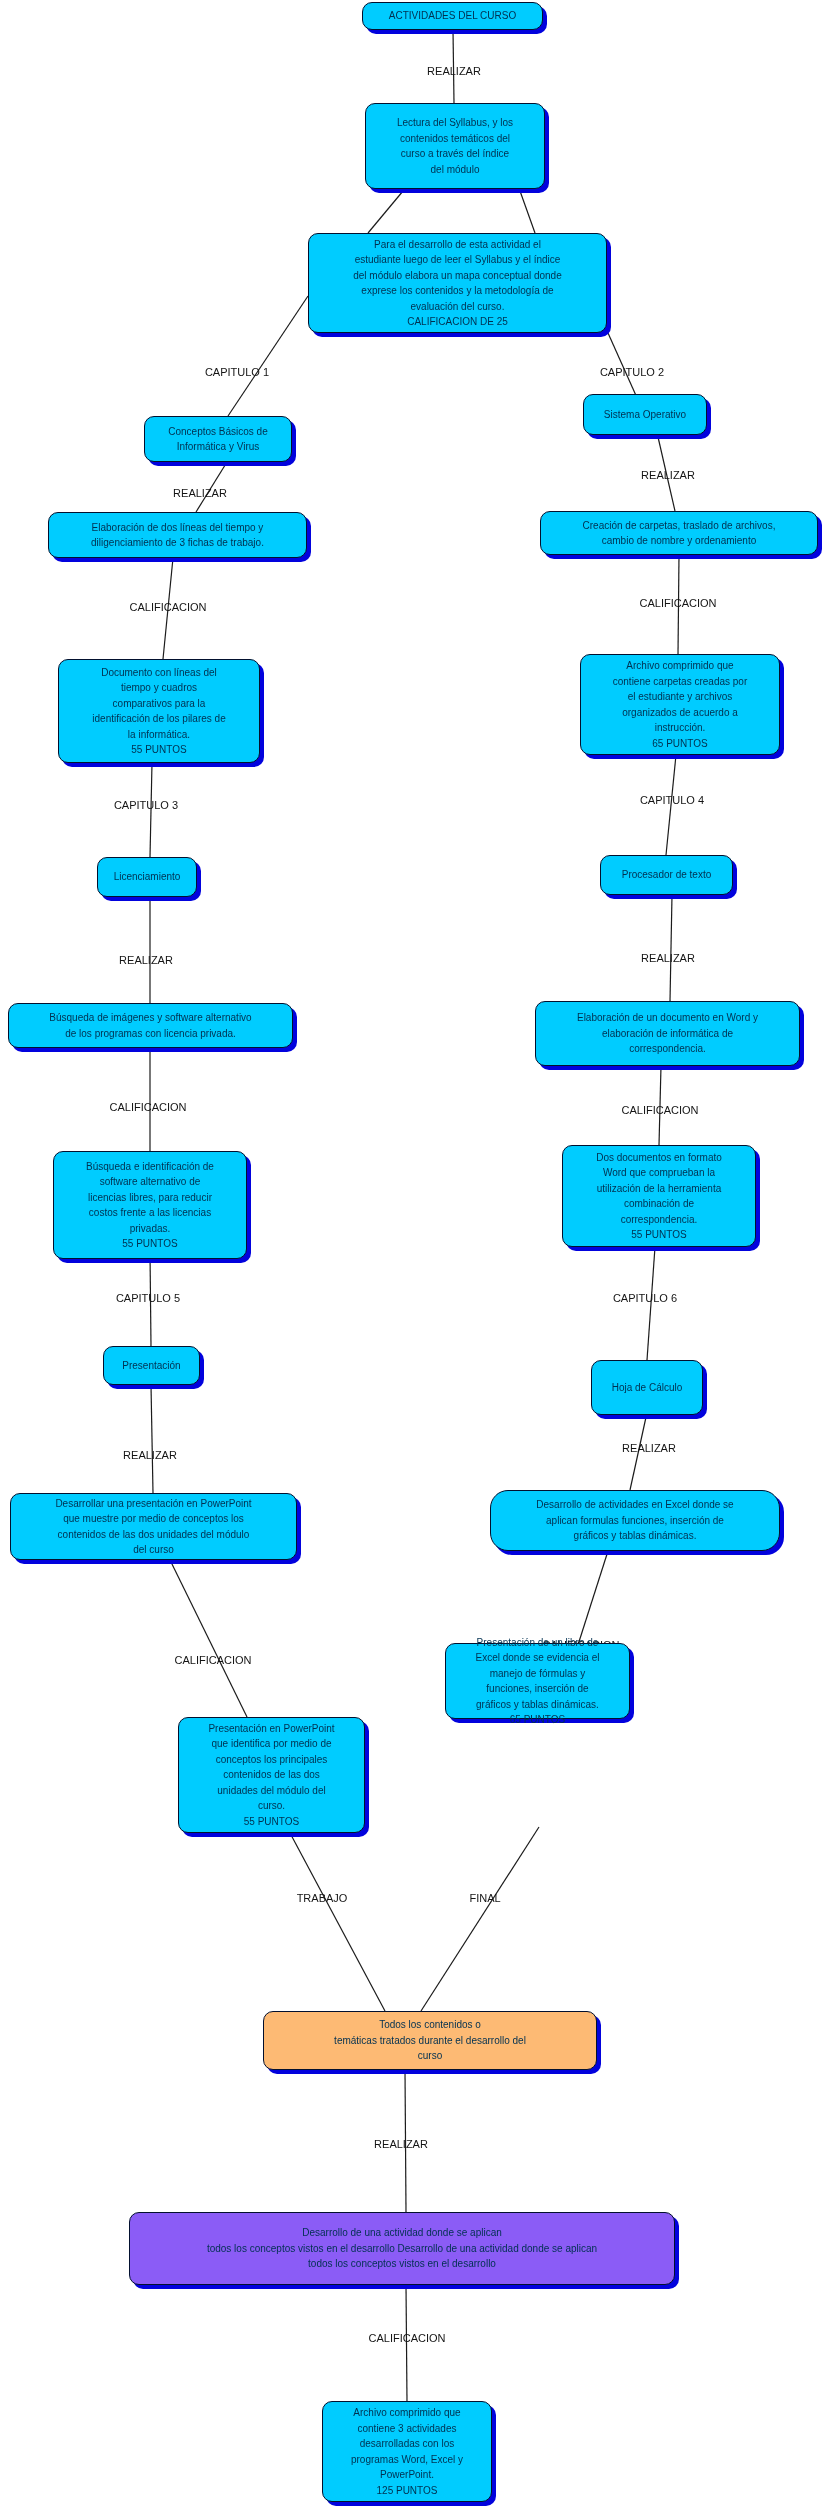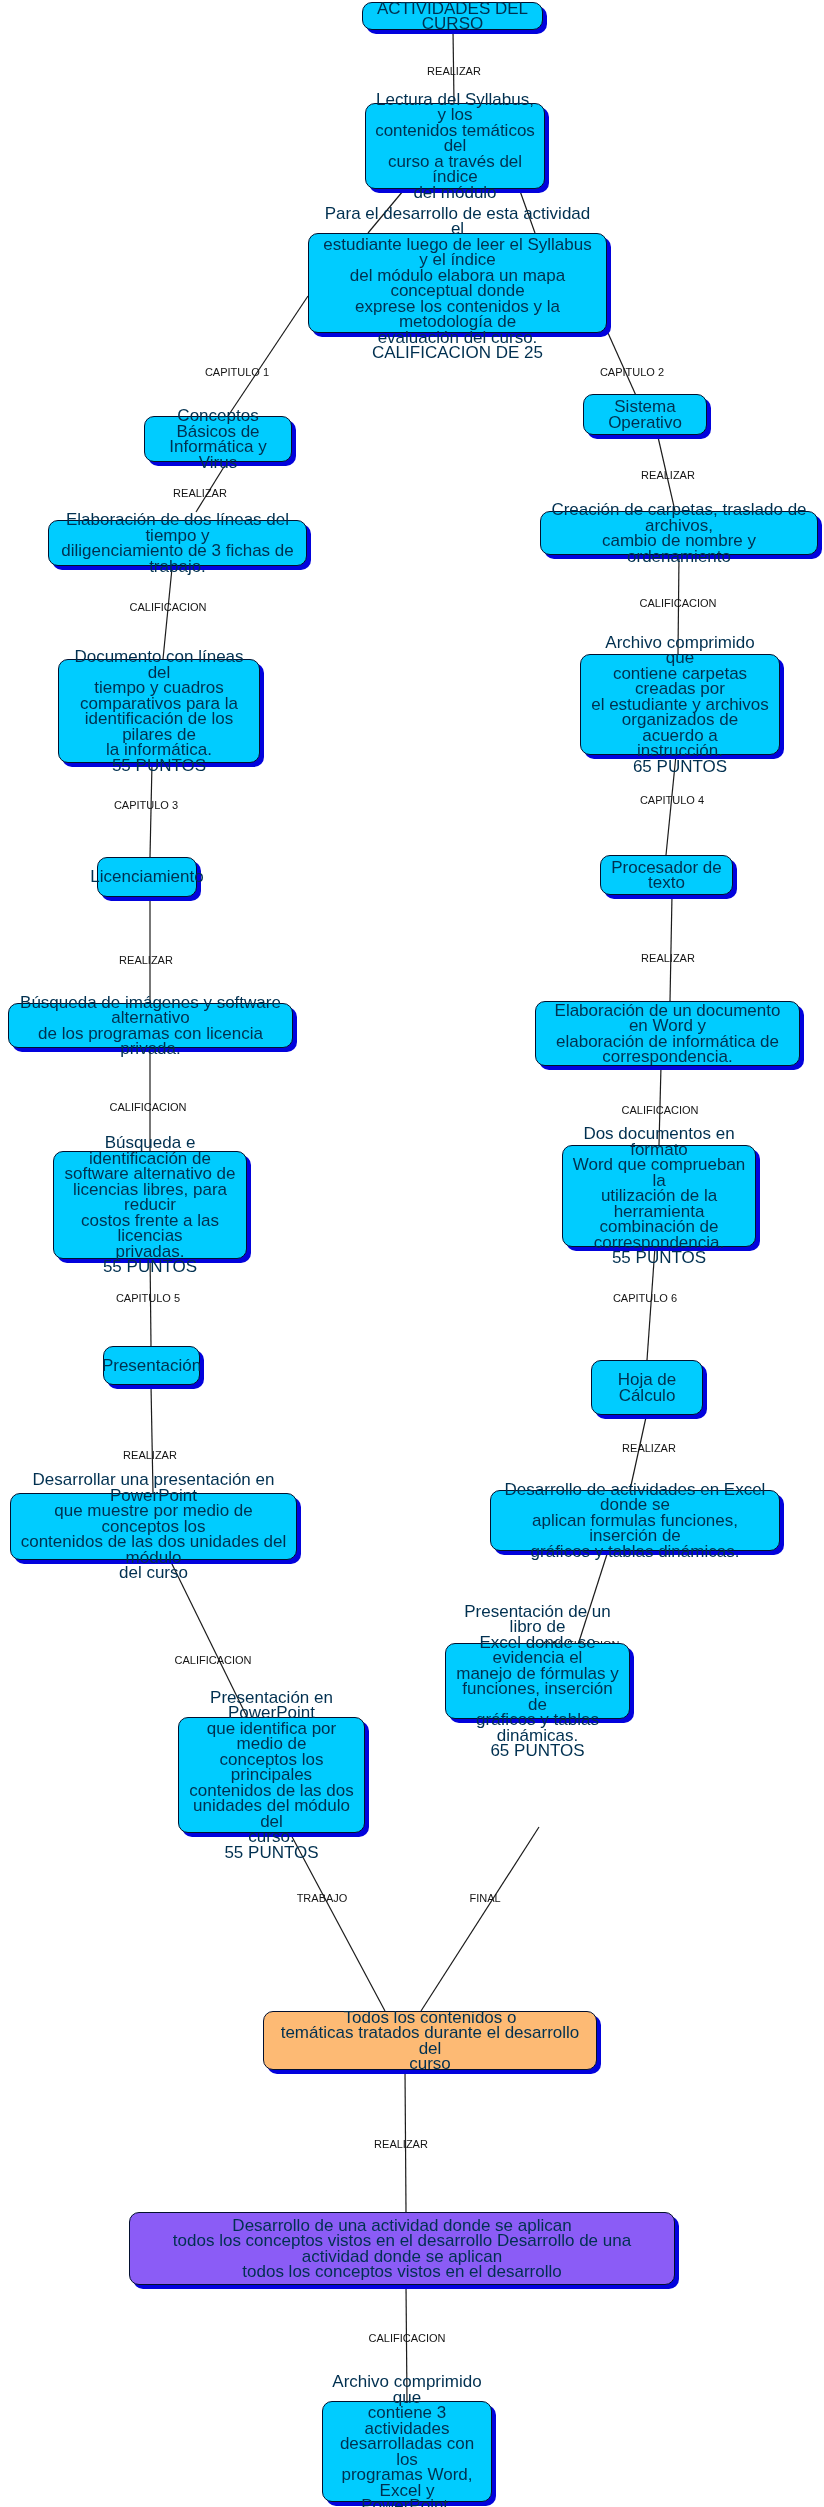"ACTIVIDADES DEL CURSO" .node { font-size: 17px -> 10px }
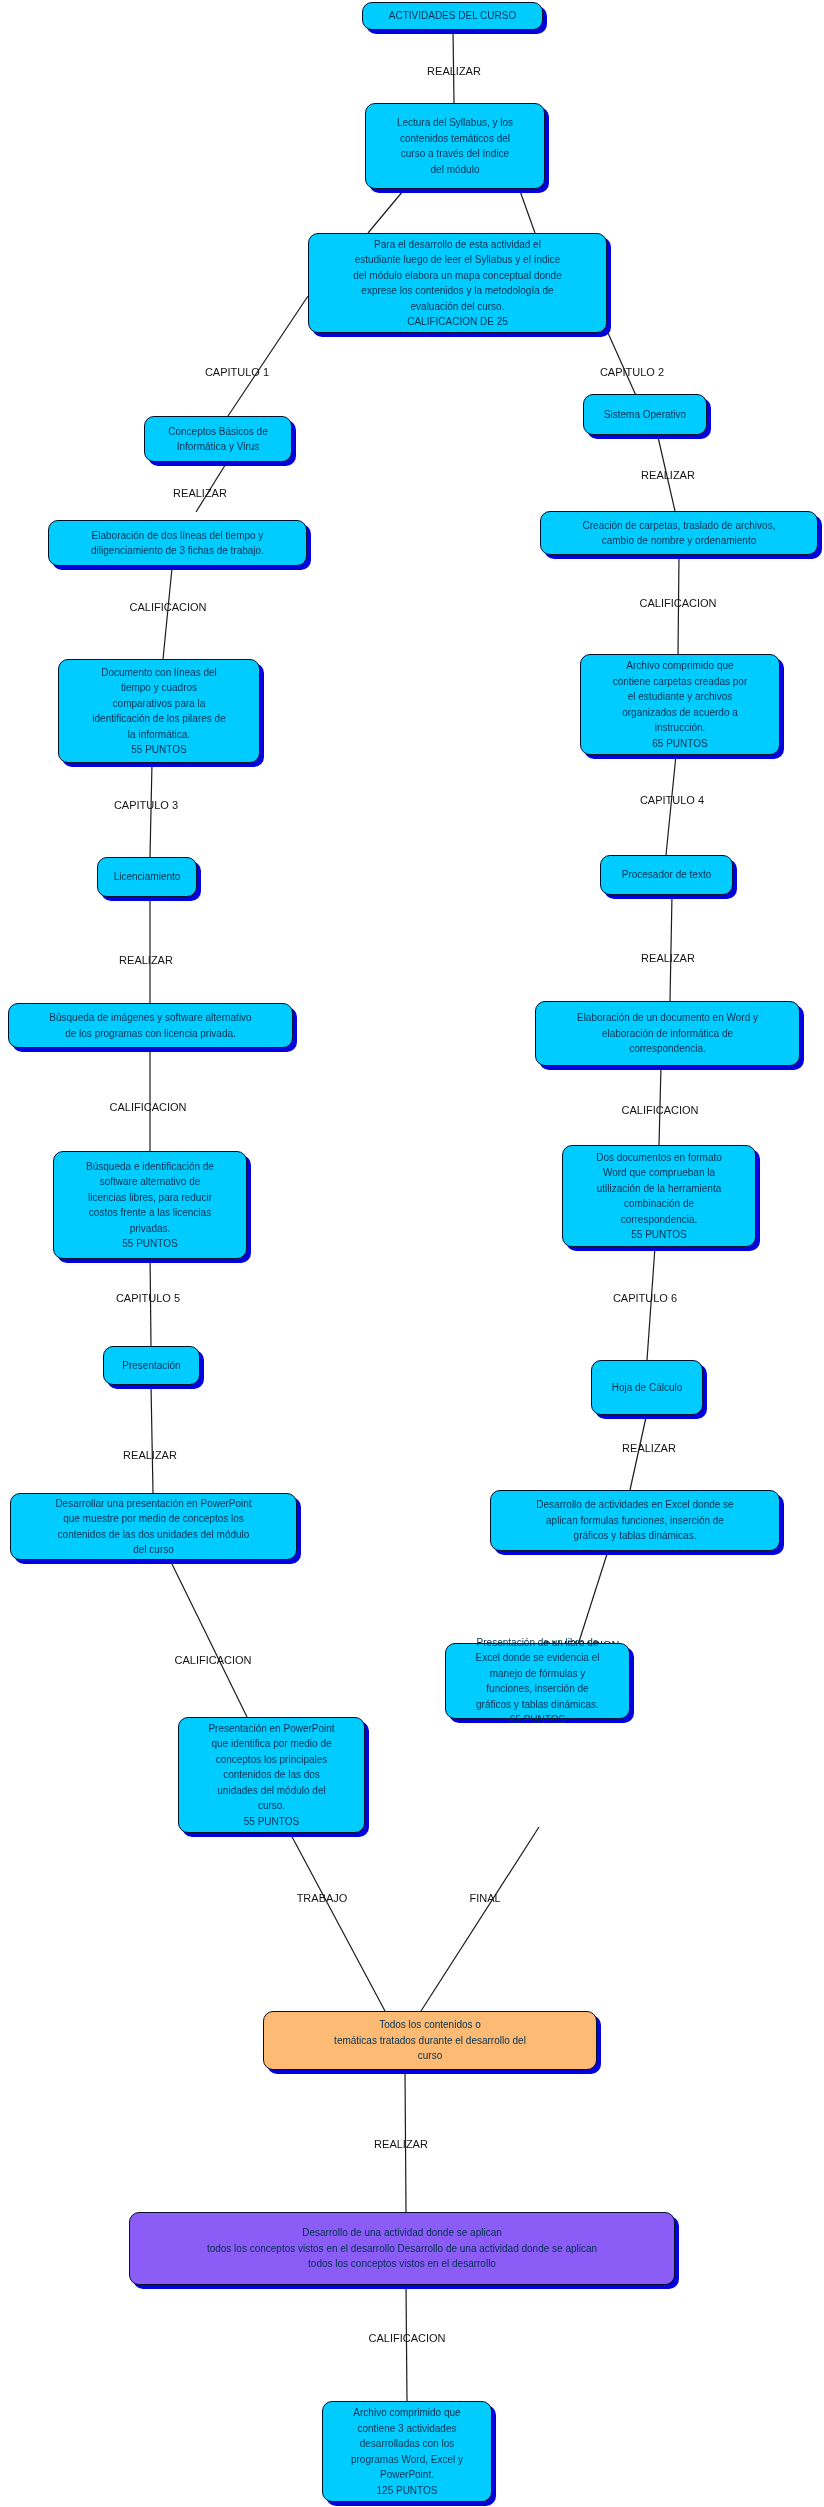"Elaboración de dos líneas del" div.node { margin-top: 8px -> none }
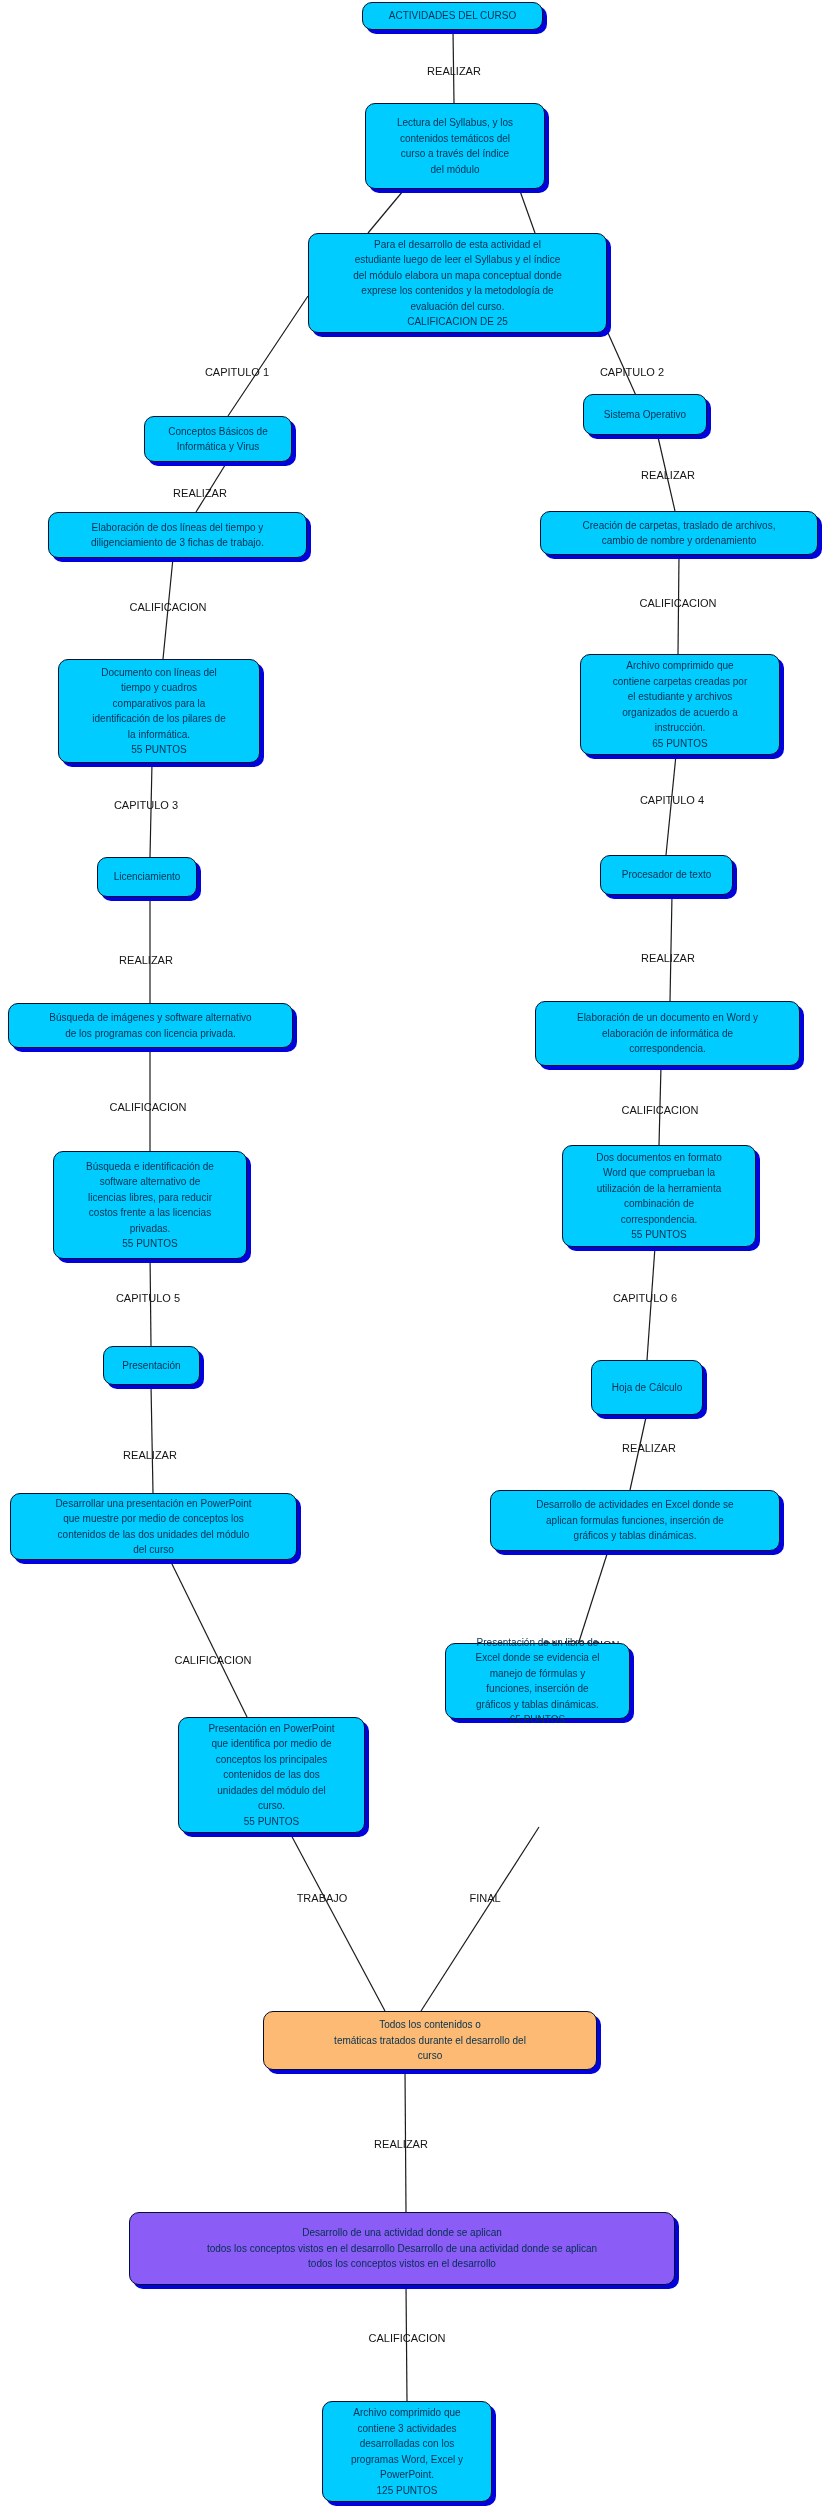"Desarrollo de actividades en Excel" div.node { border-radius: none -> 18px }
